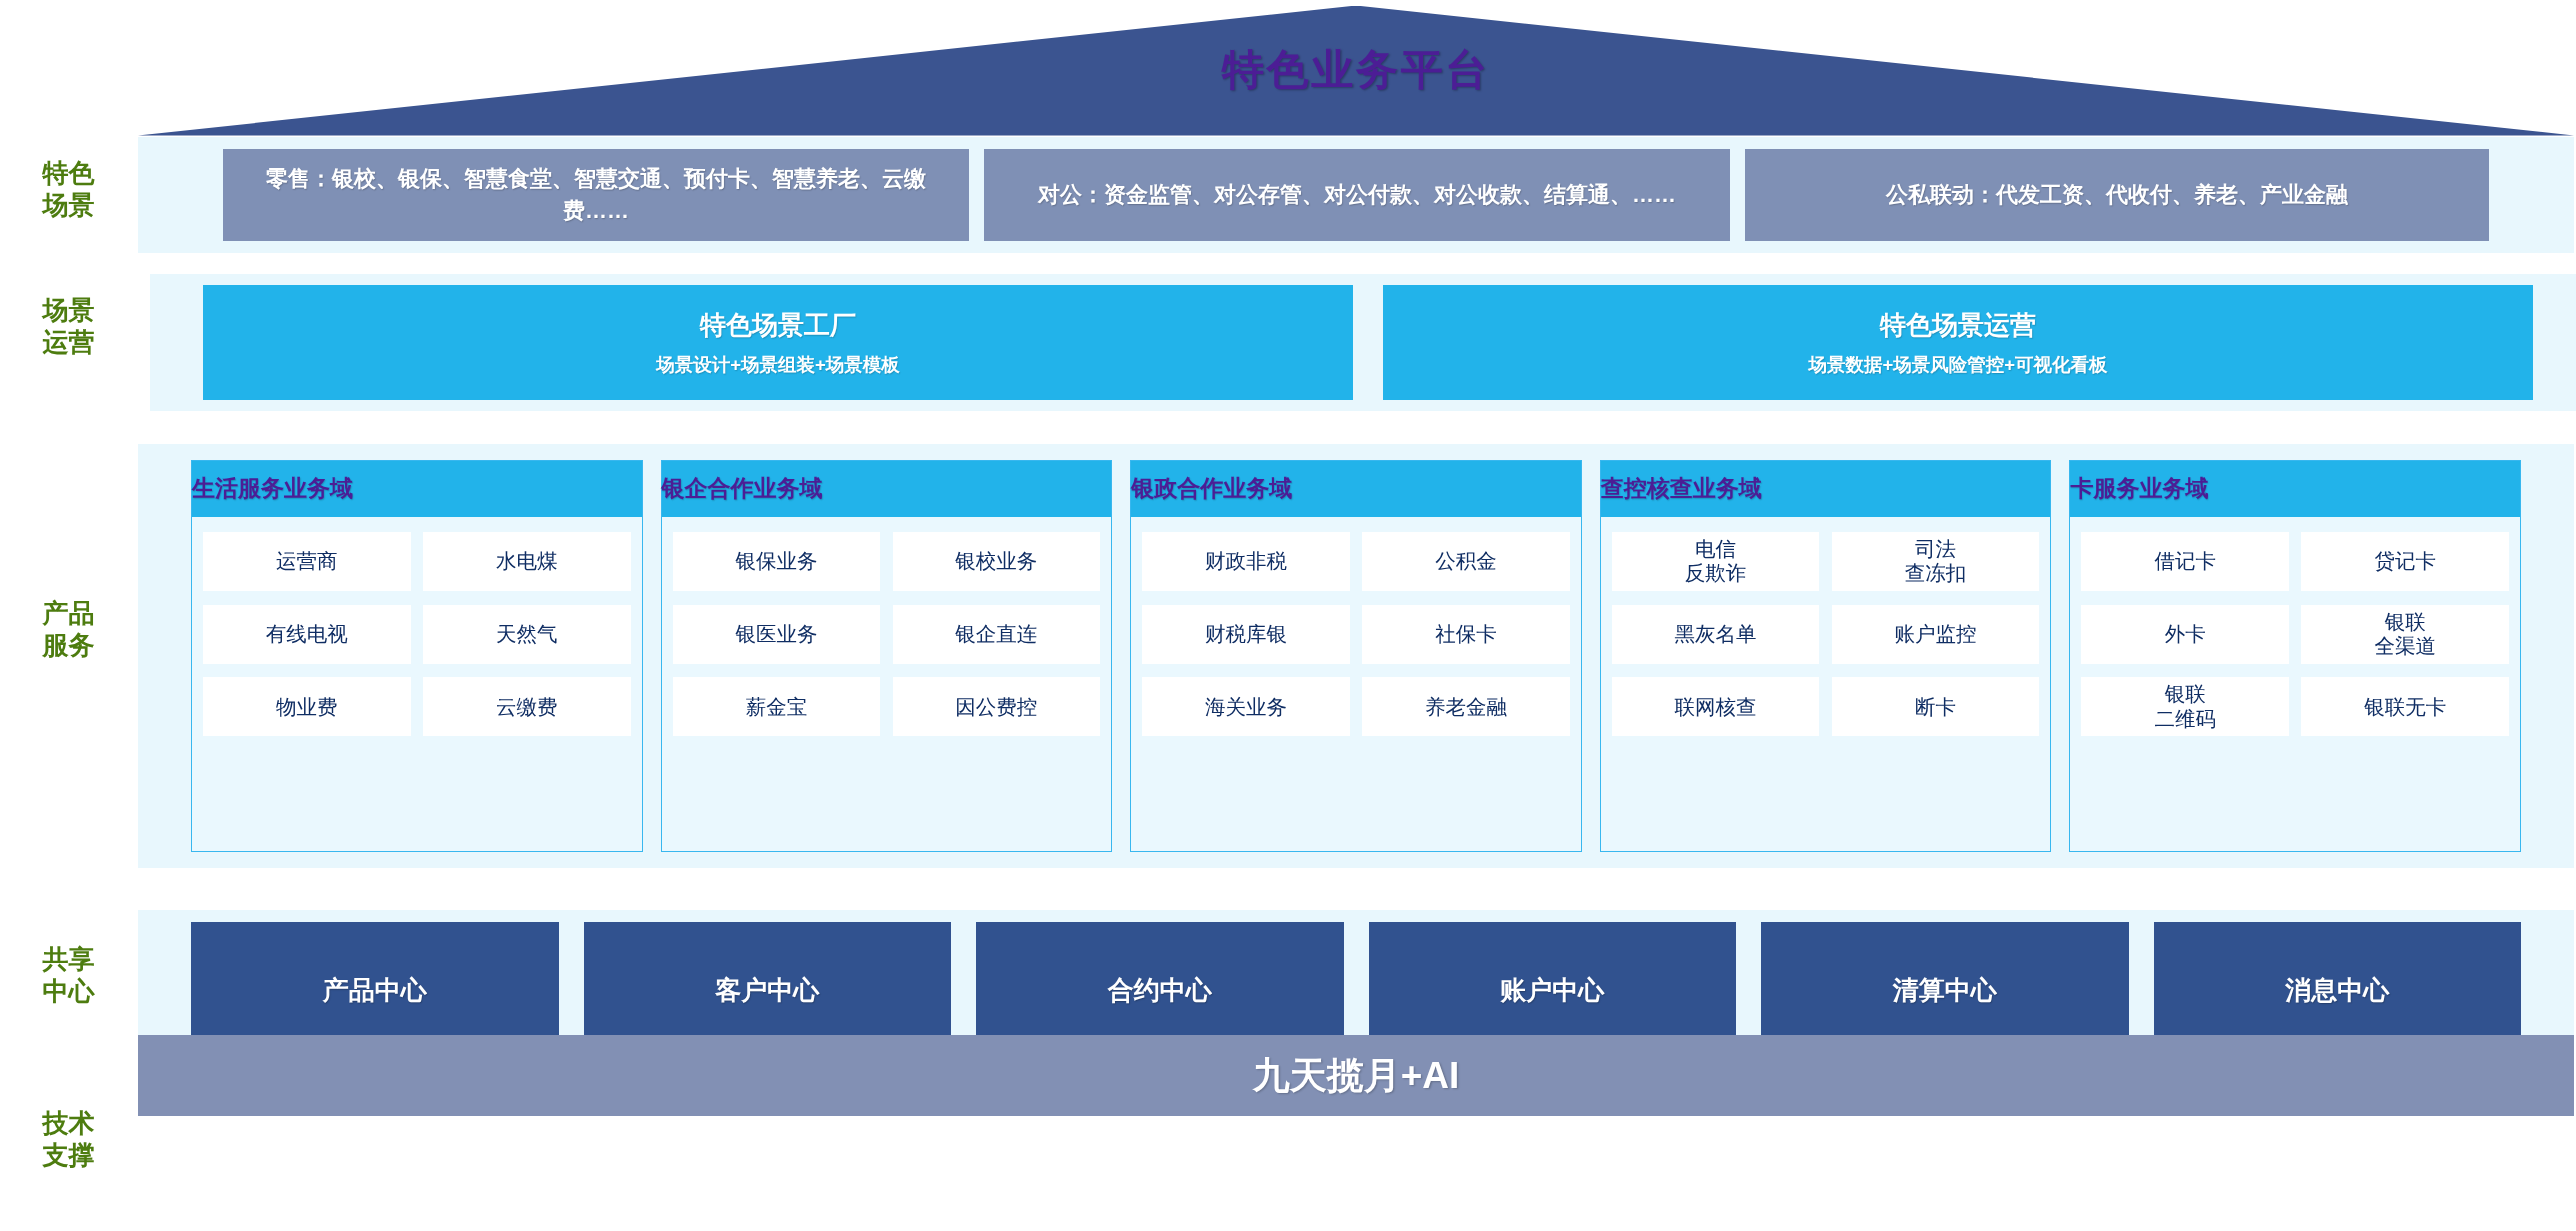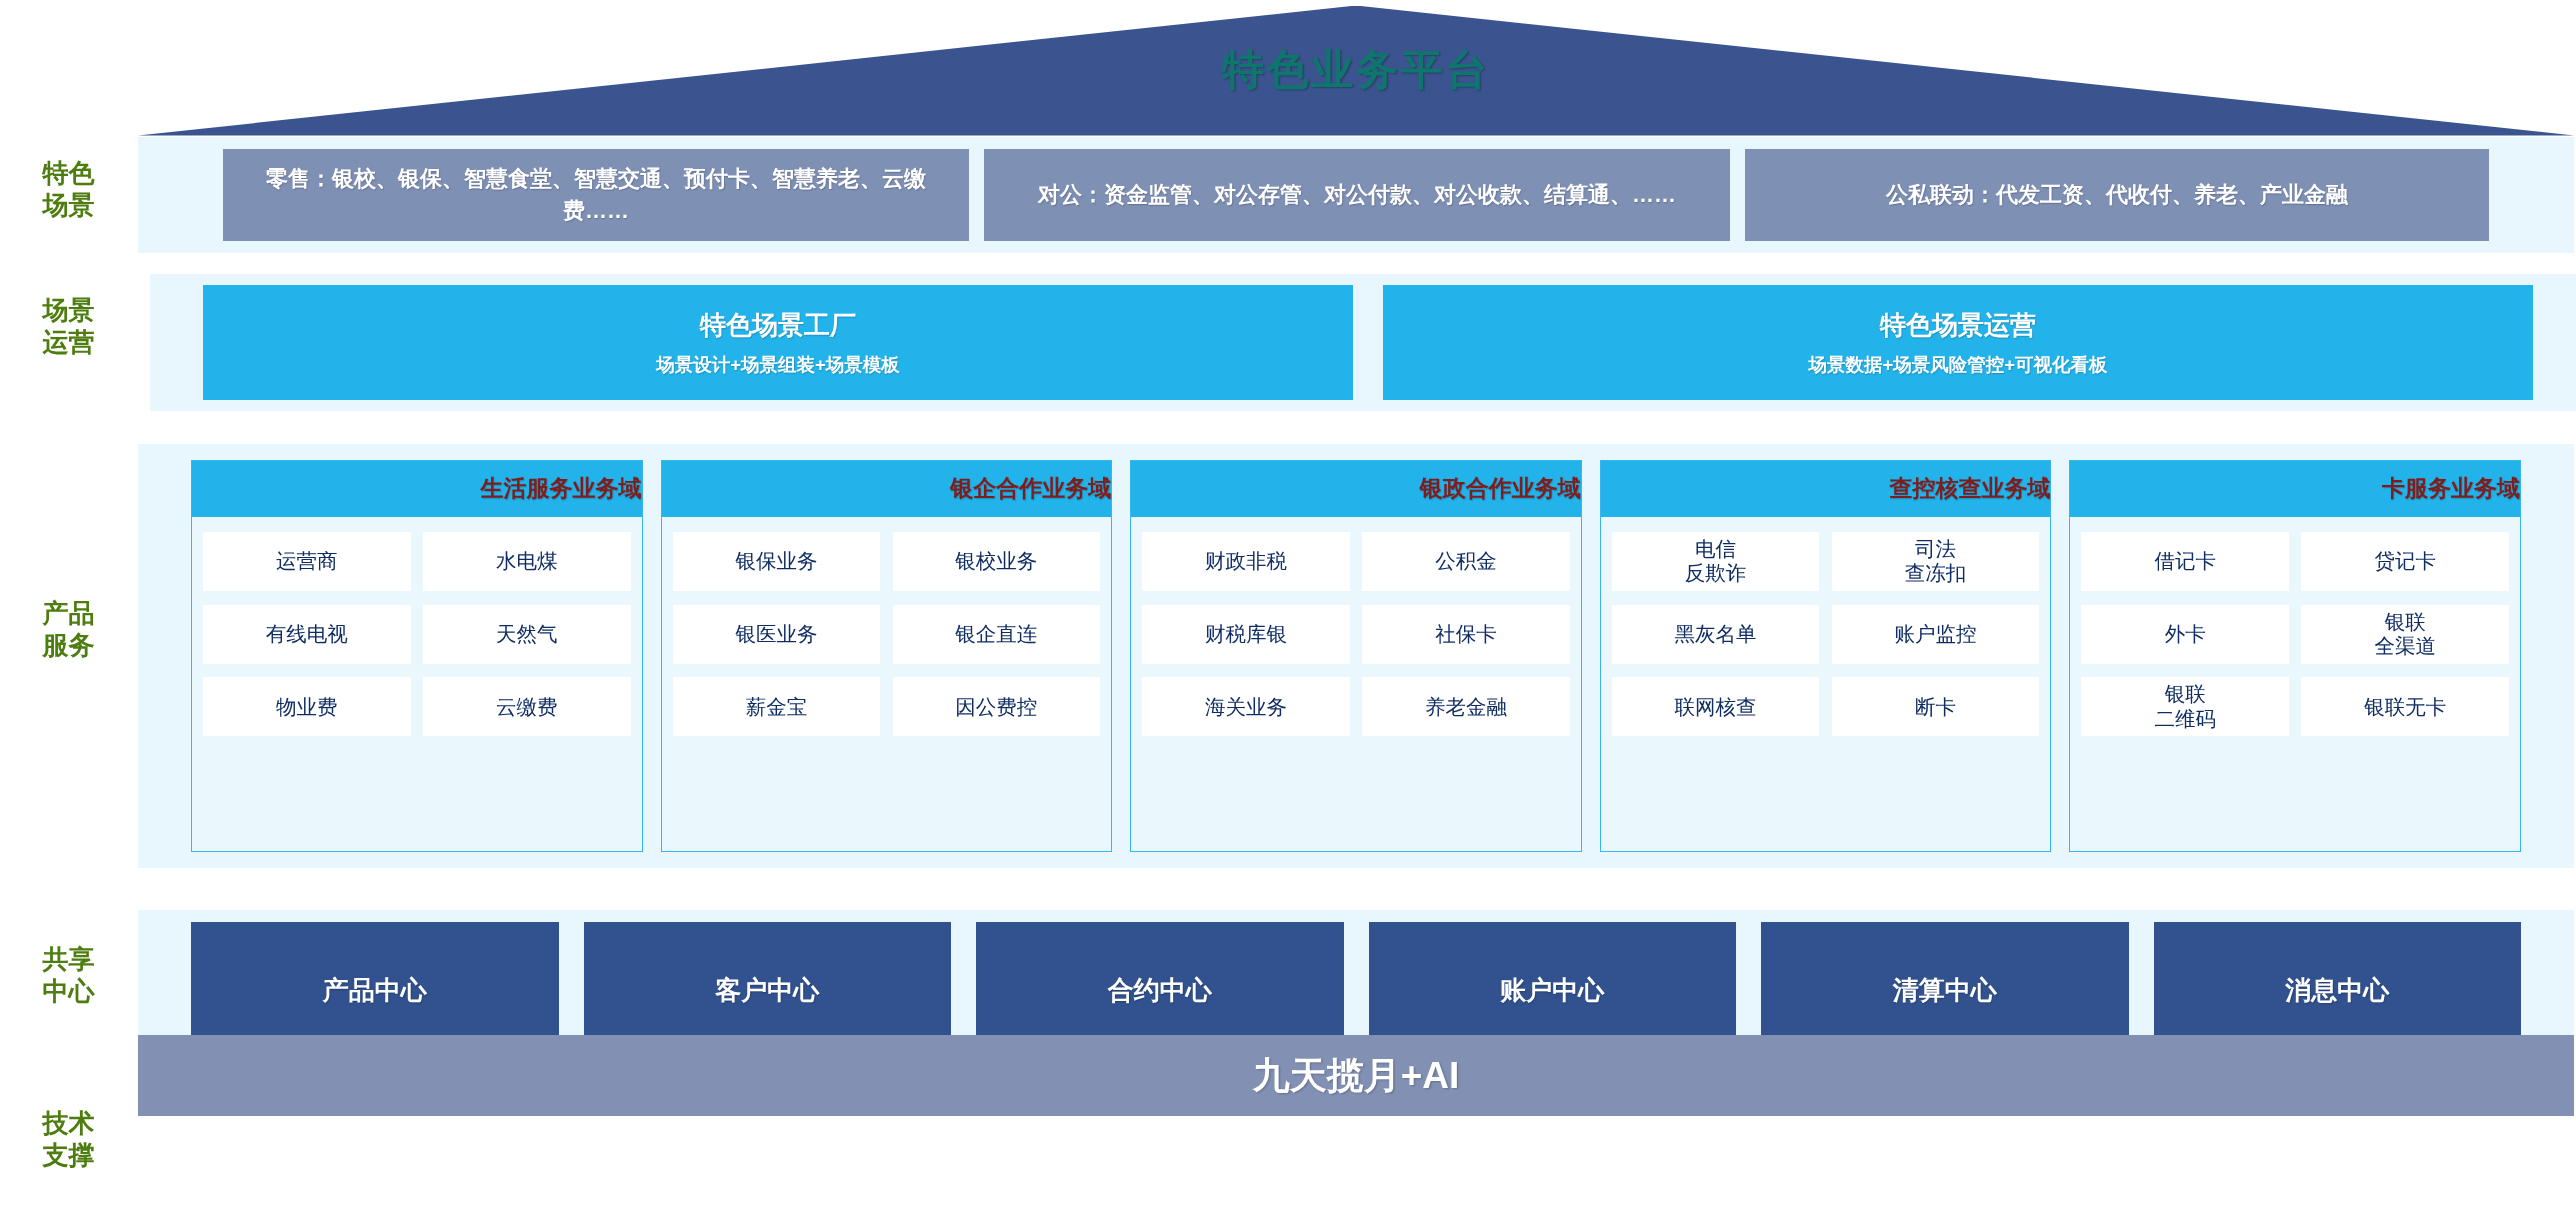"特色业务平台" .roof-title { color: #0f766e -> #4c1d95 }
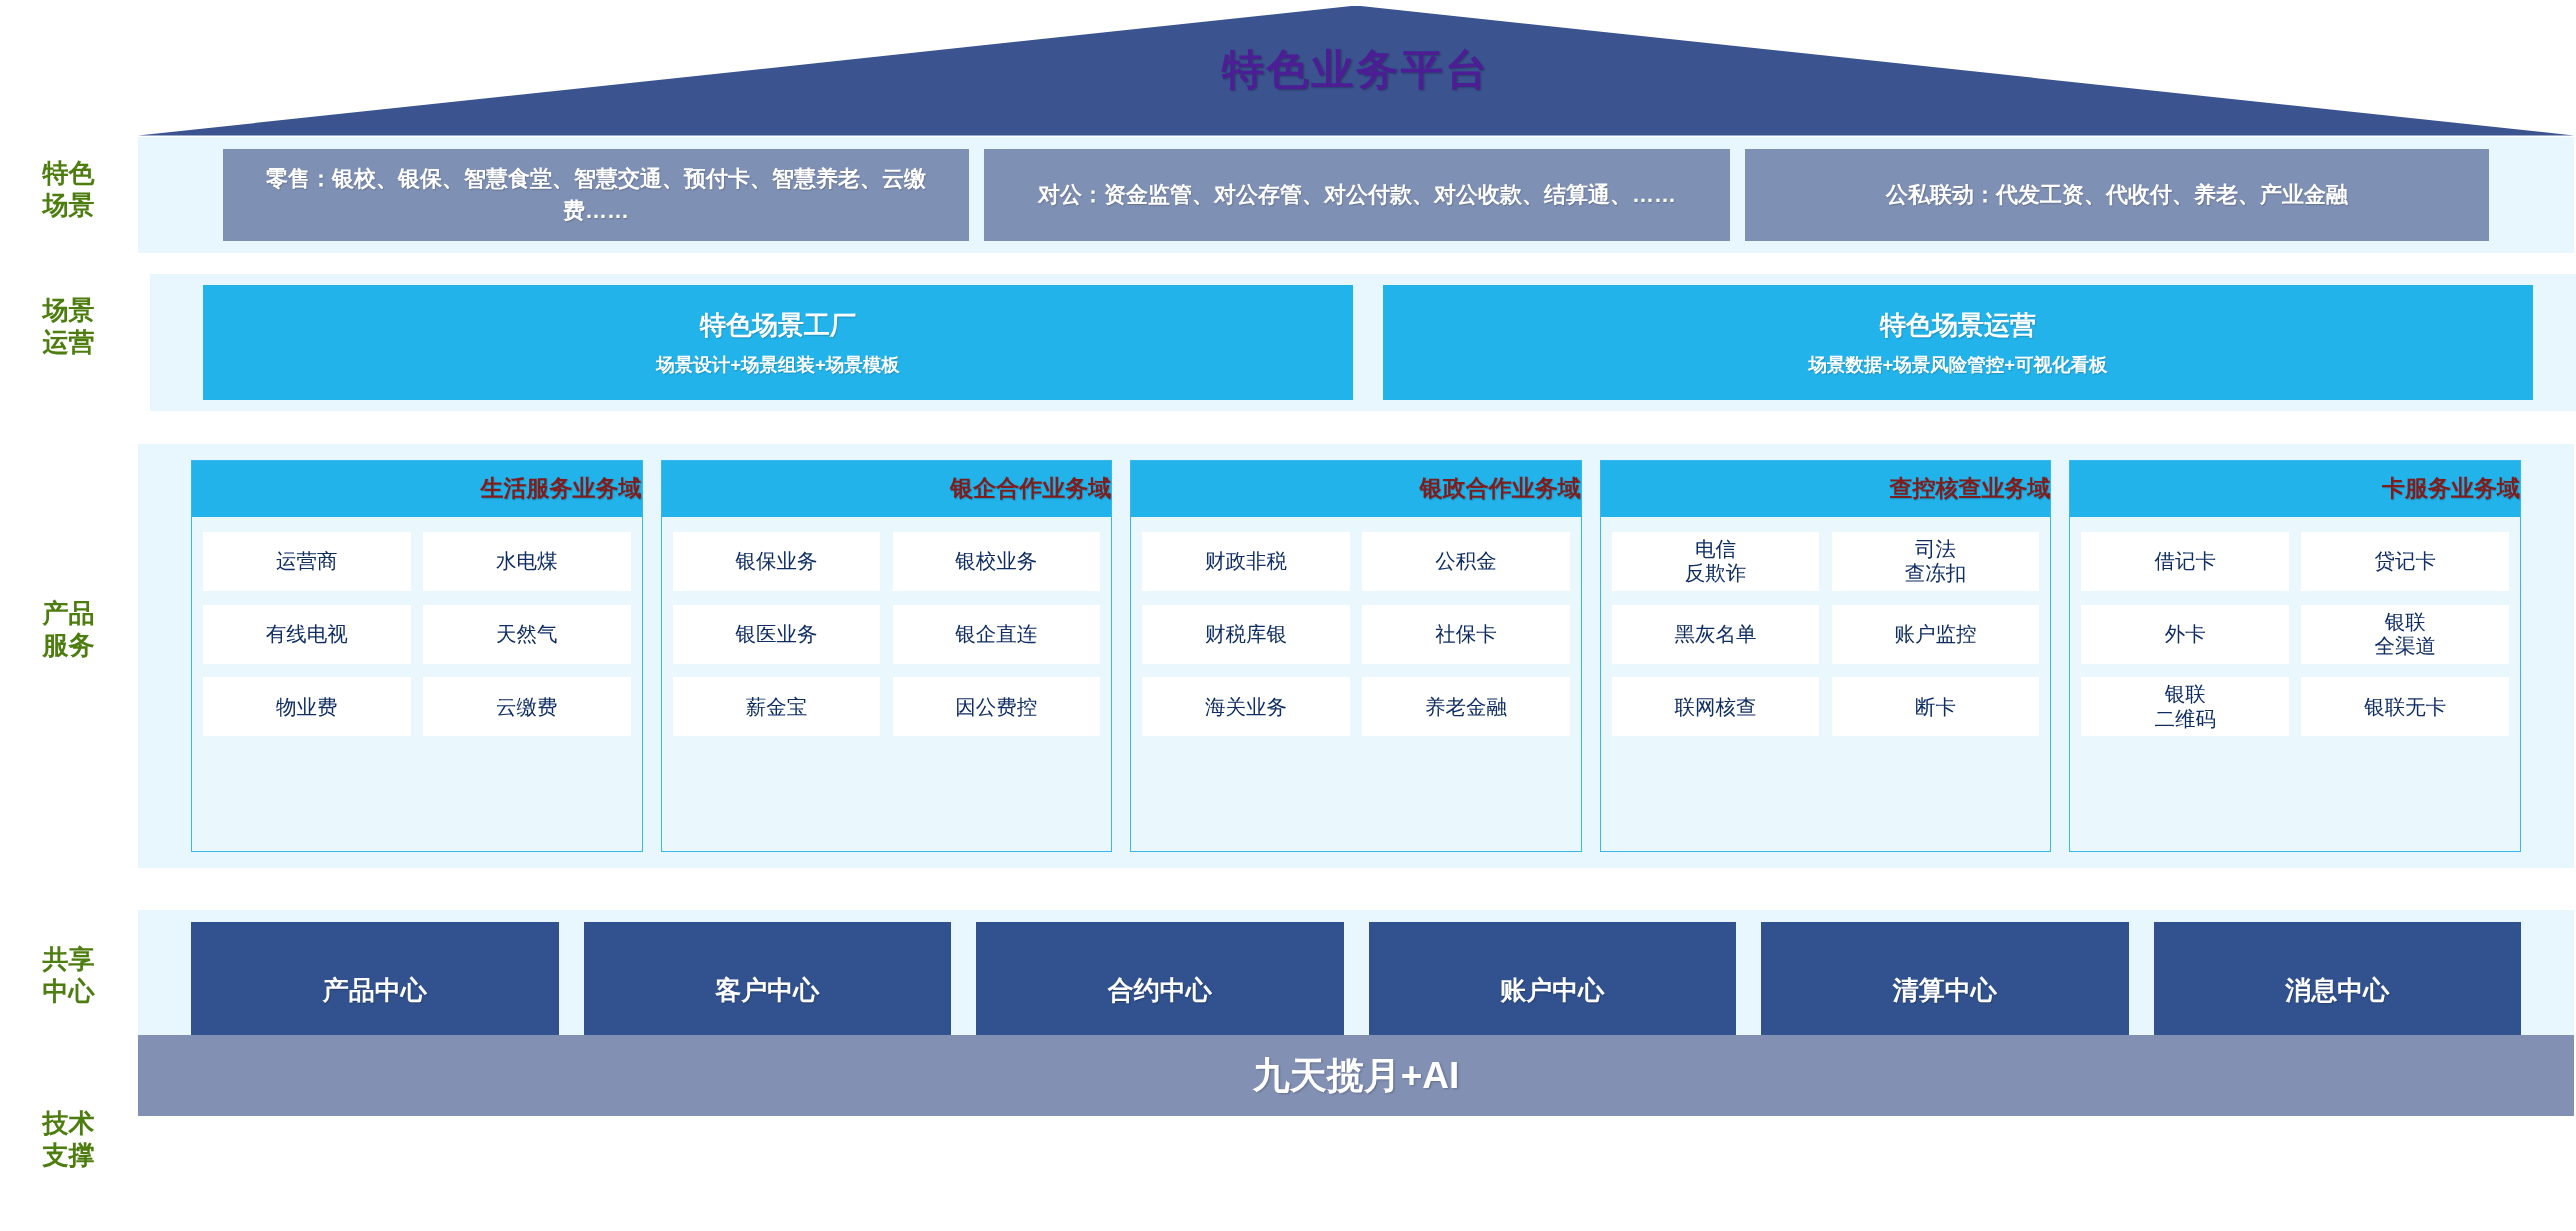"生活服务业务域" .dom-head { color: #7f1d1d -> #4c1d95; text-align: right -> left }
